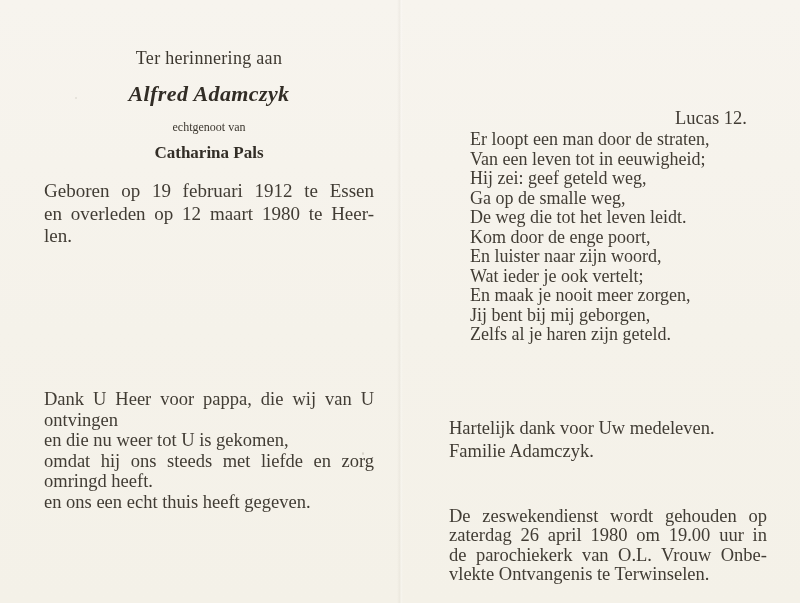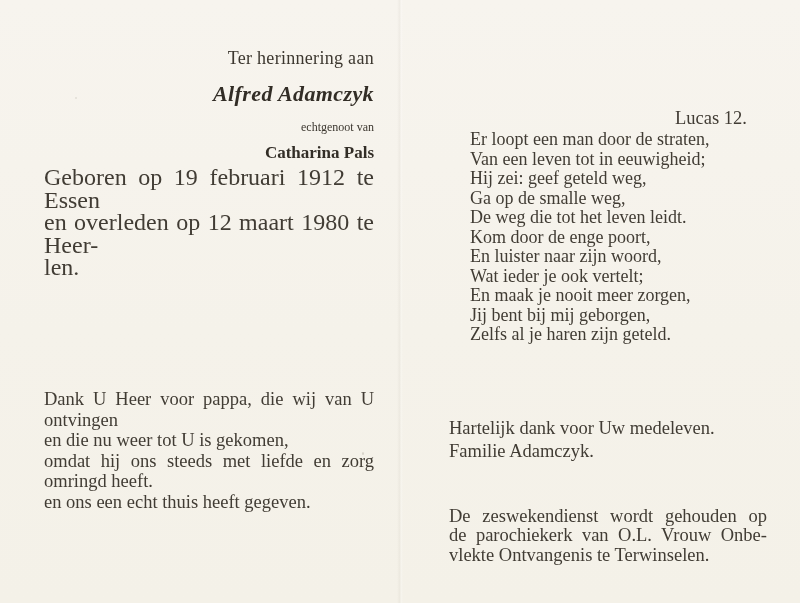"Ter herinnering aan" .header-block { text-align: right -> center }
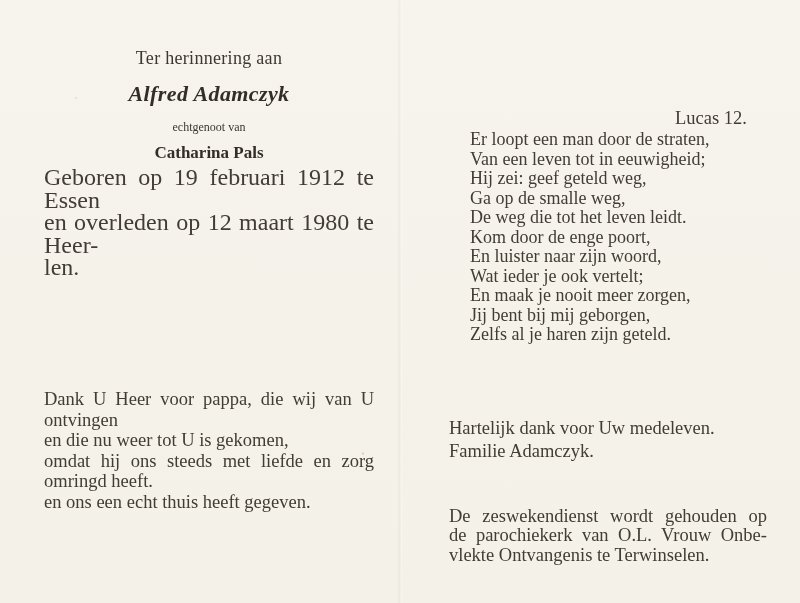"Geboren op 19 februari 1912" .dates-block { font-size: 24px -> 19px; top: 166px -> 180px }
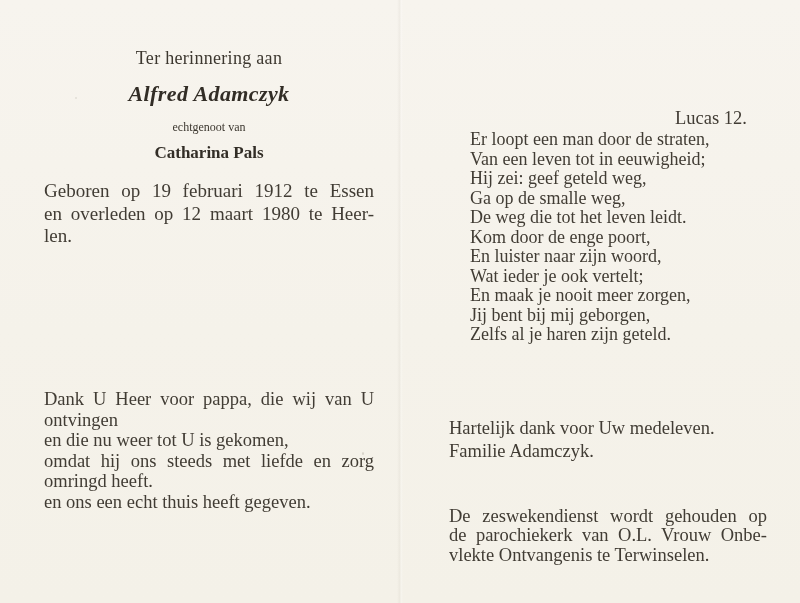"zaterdag 26 april 1980 om" div.line { html: none -> <div>zaterdag 26 april 1980 om 19.00 uur in</div> }
